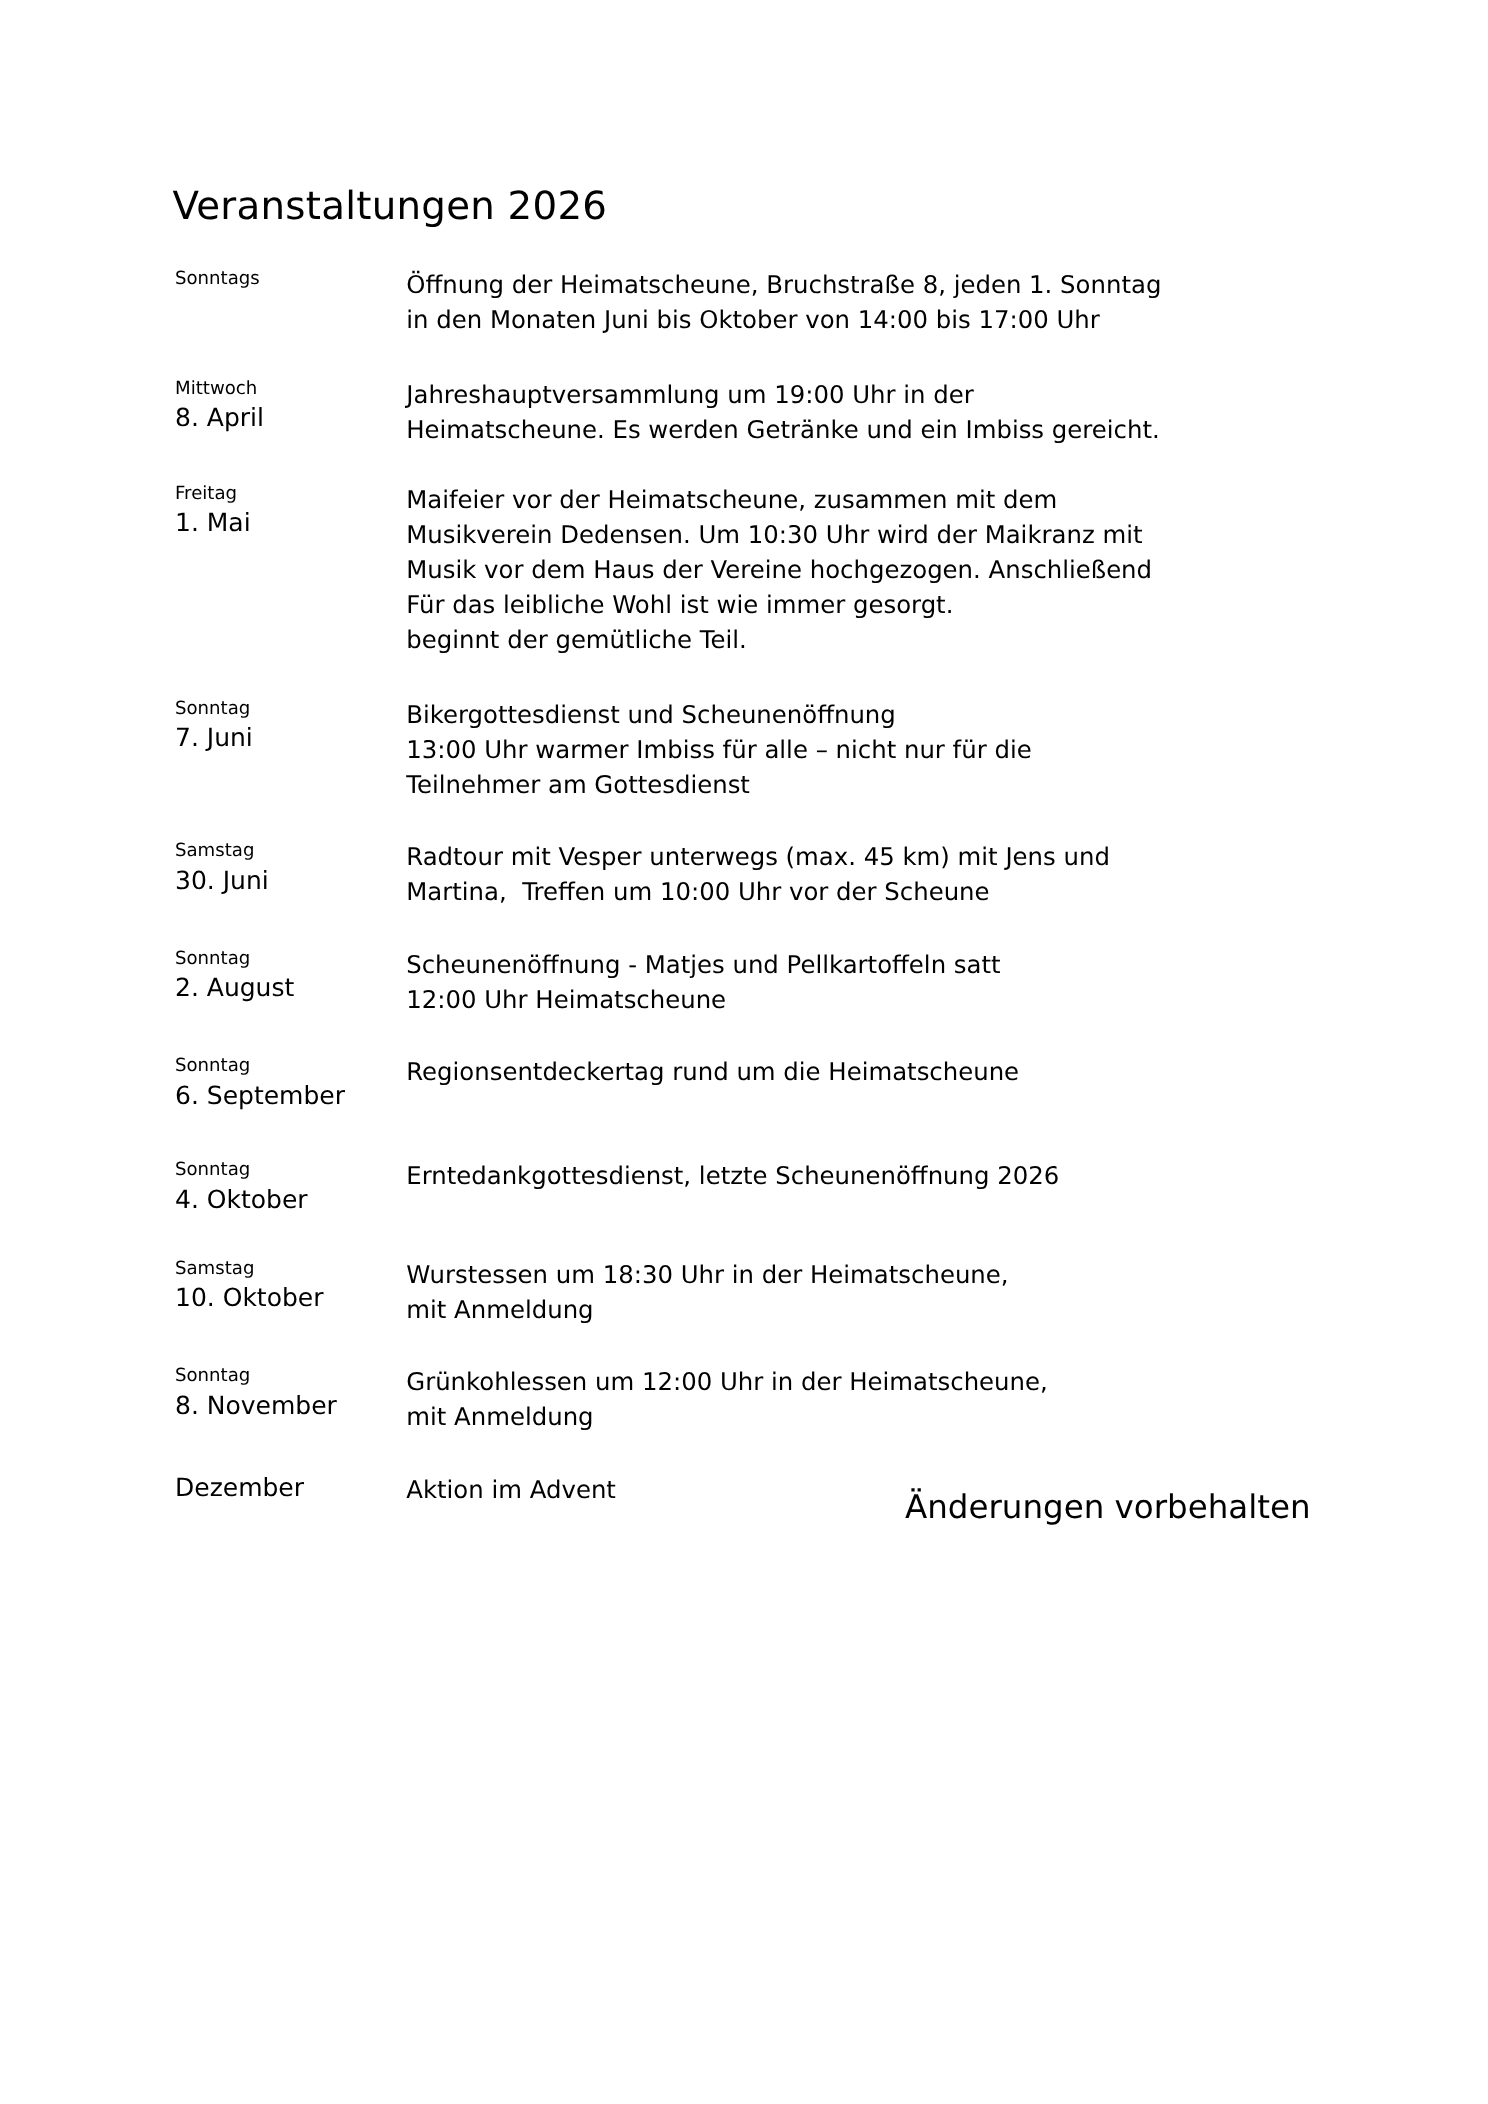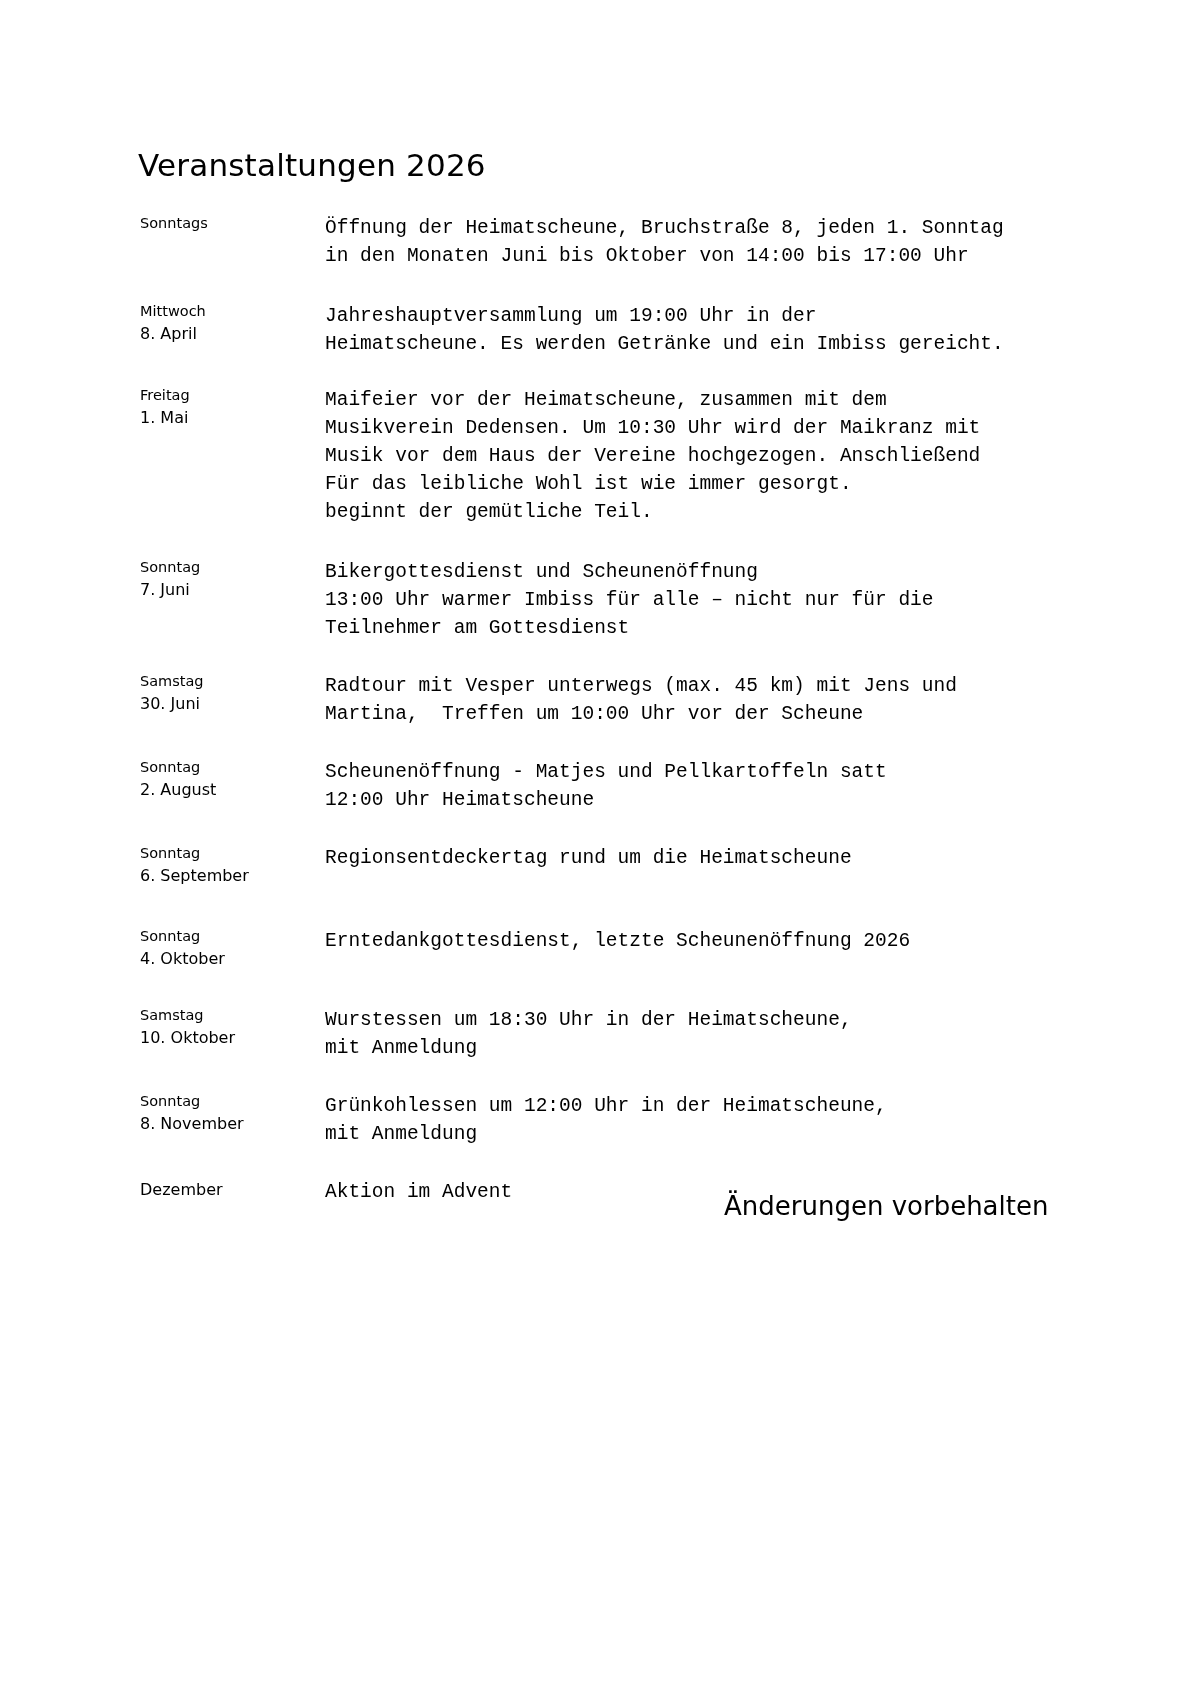"Öffnung der Heimatscheune, Bruchstraße" .desc-col { font-family: Liberation Mono, monospace -> none }
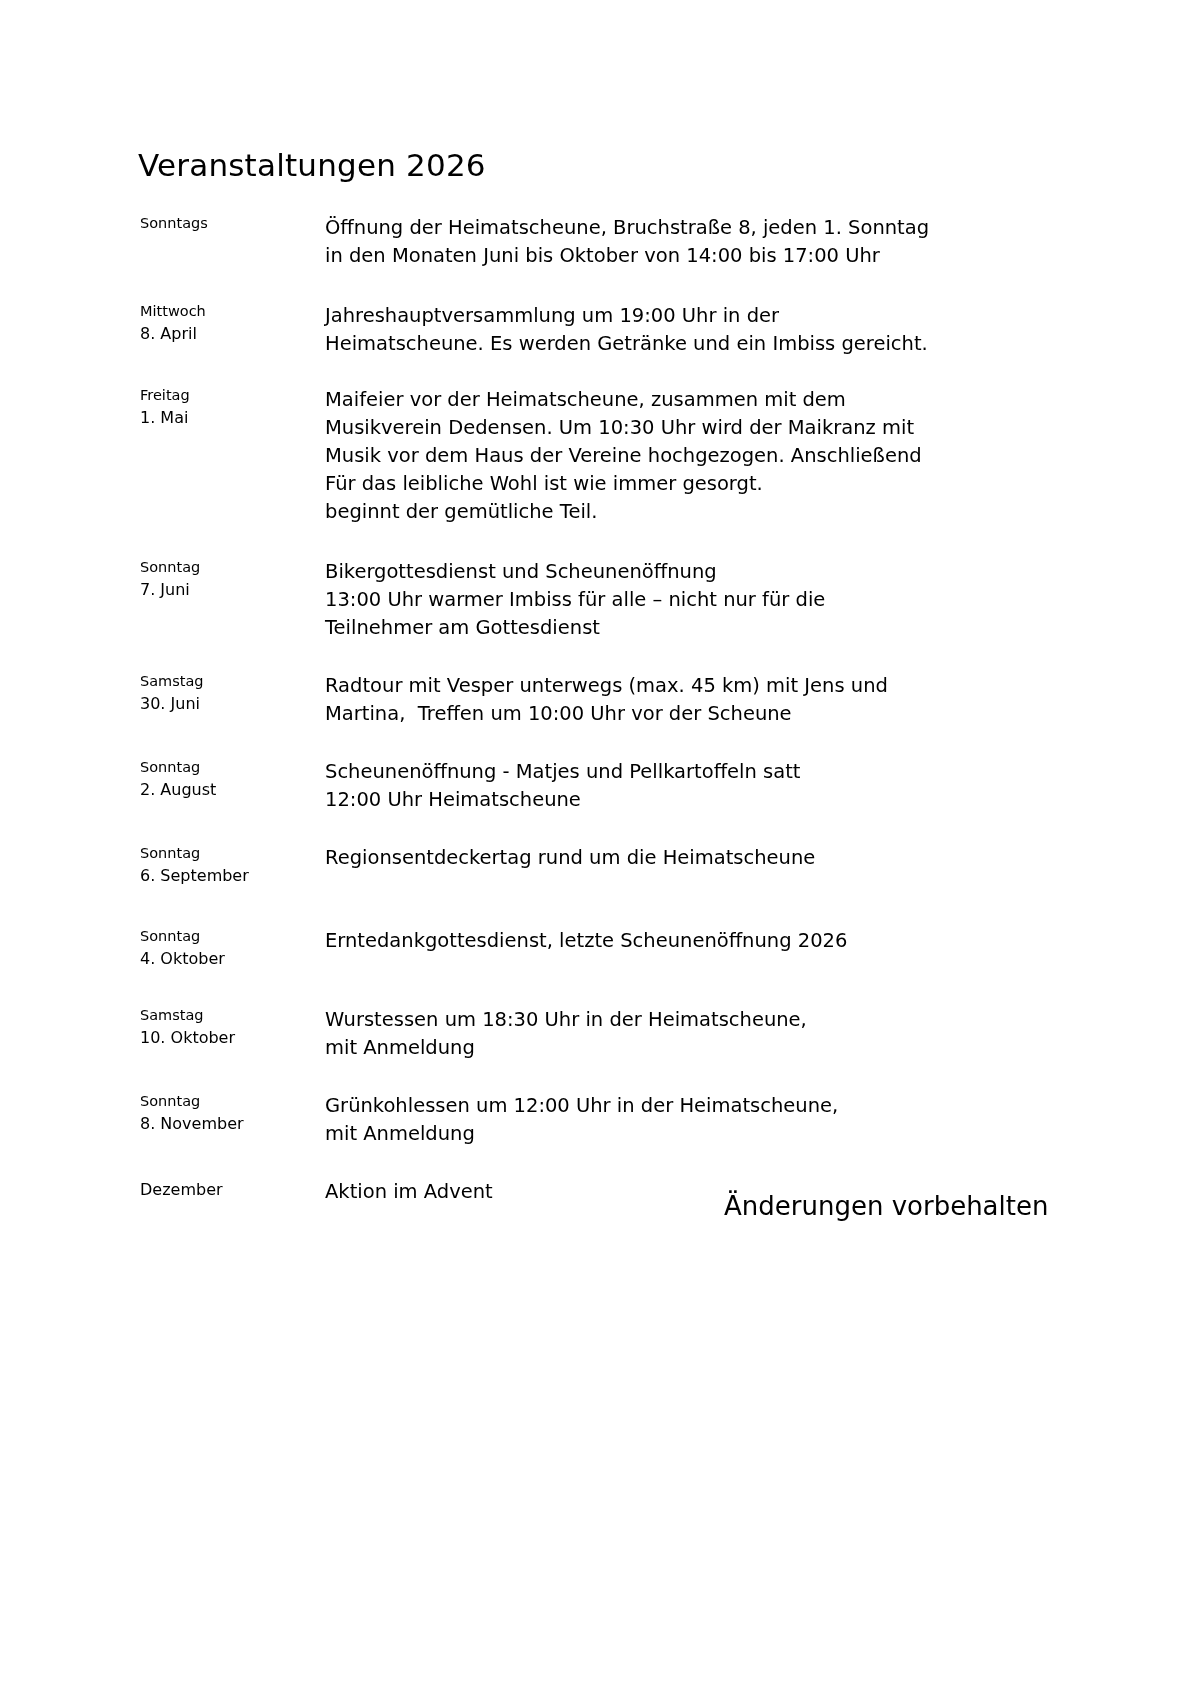"8. April" .daymonth { font-size: 16px -> 20px }
